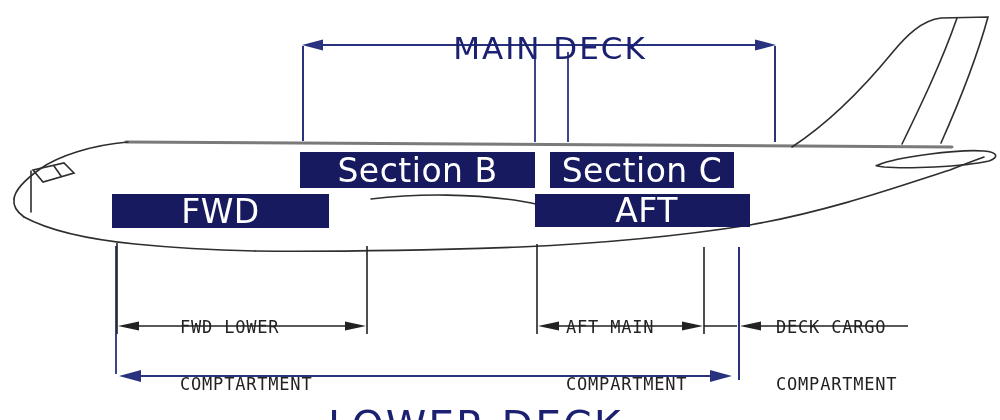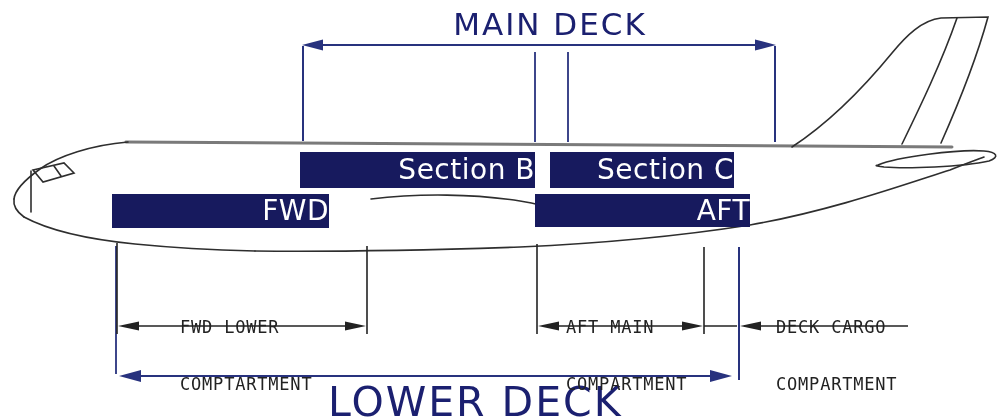"MAIN DECK" .deck-label { margin-top: none -> 24px }
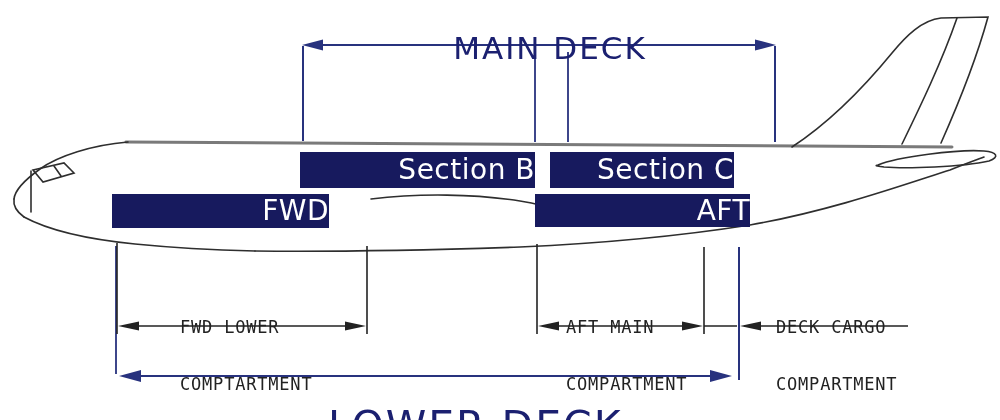"Section B" .bar { font-size: 28px -> 33px; justify-content: flex-end -> center }
